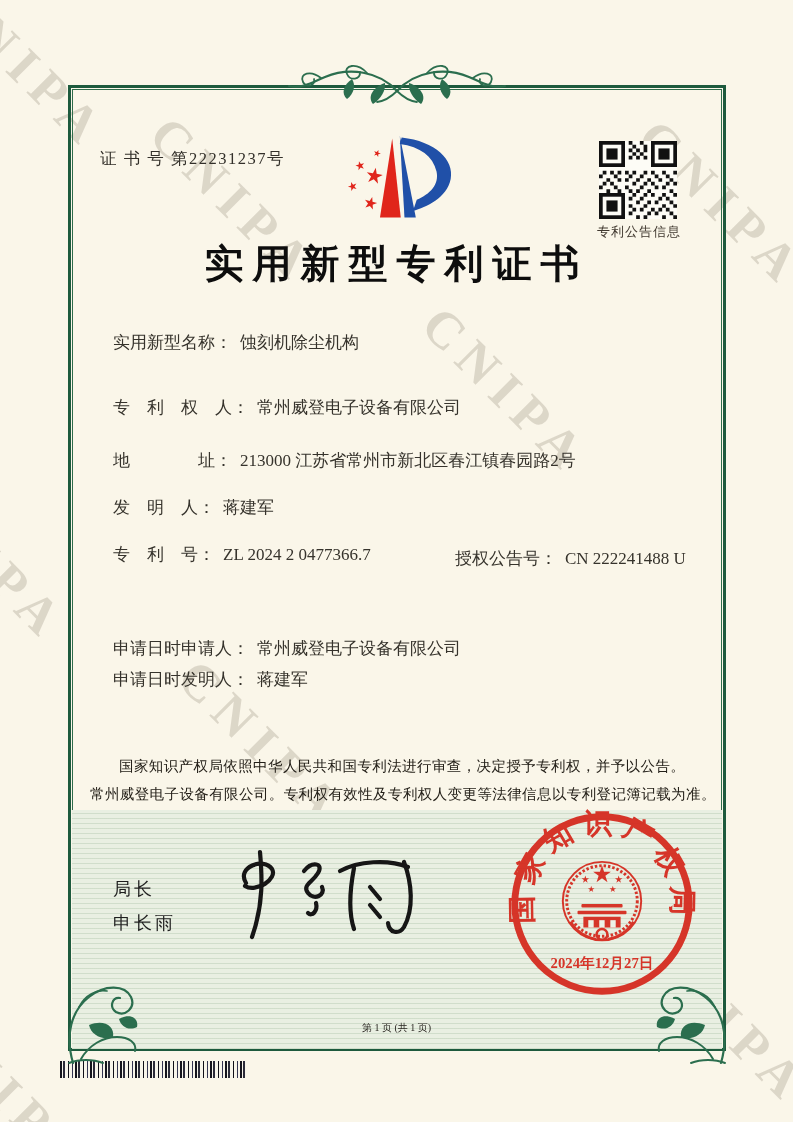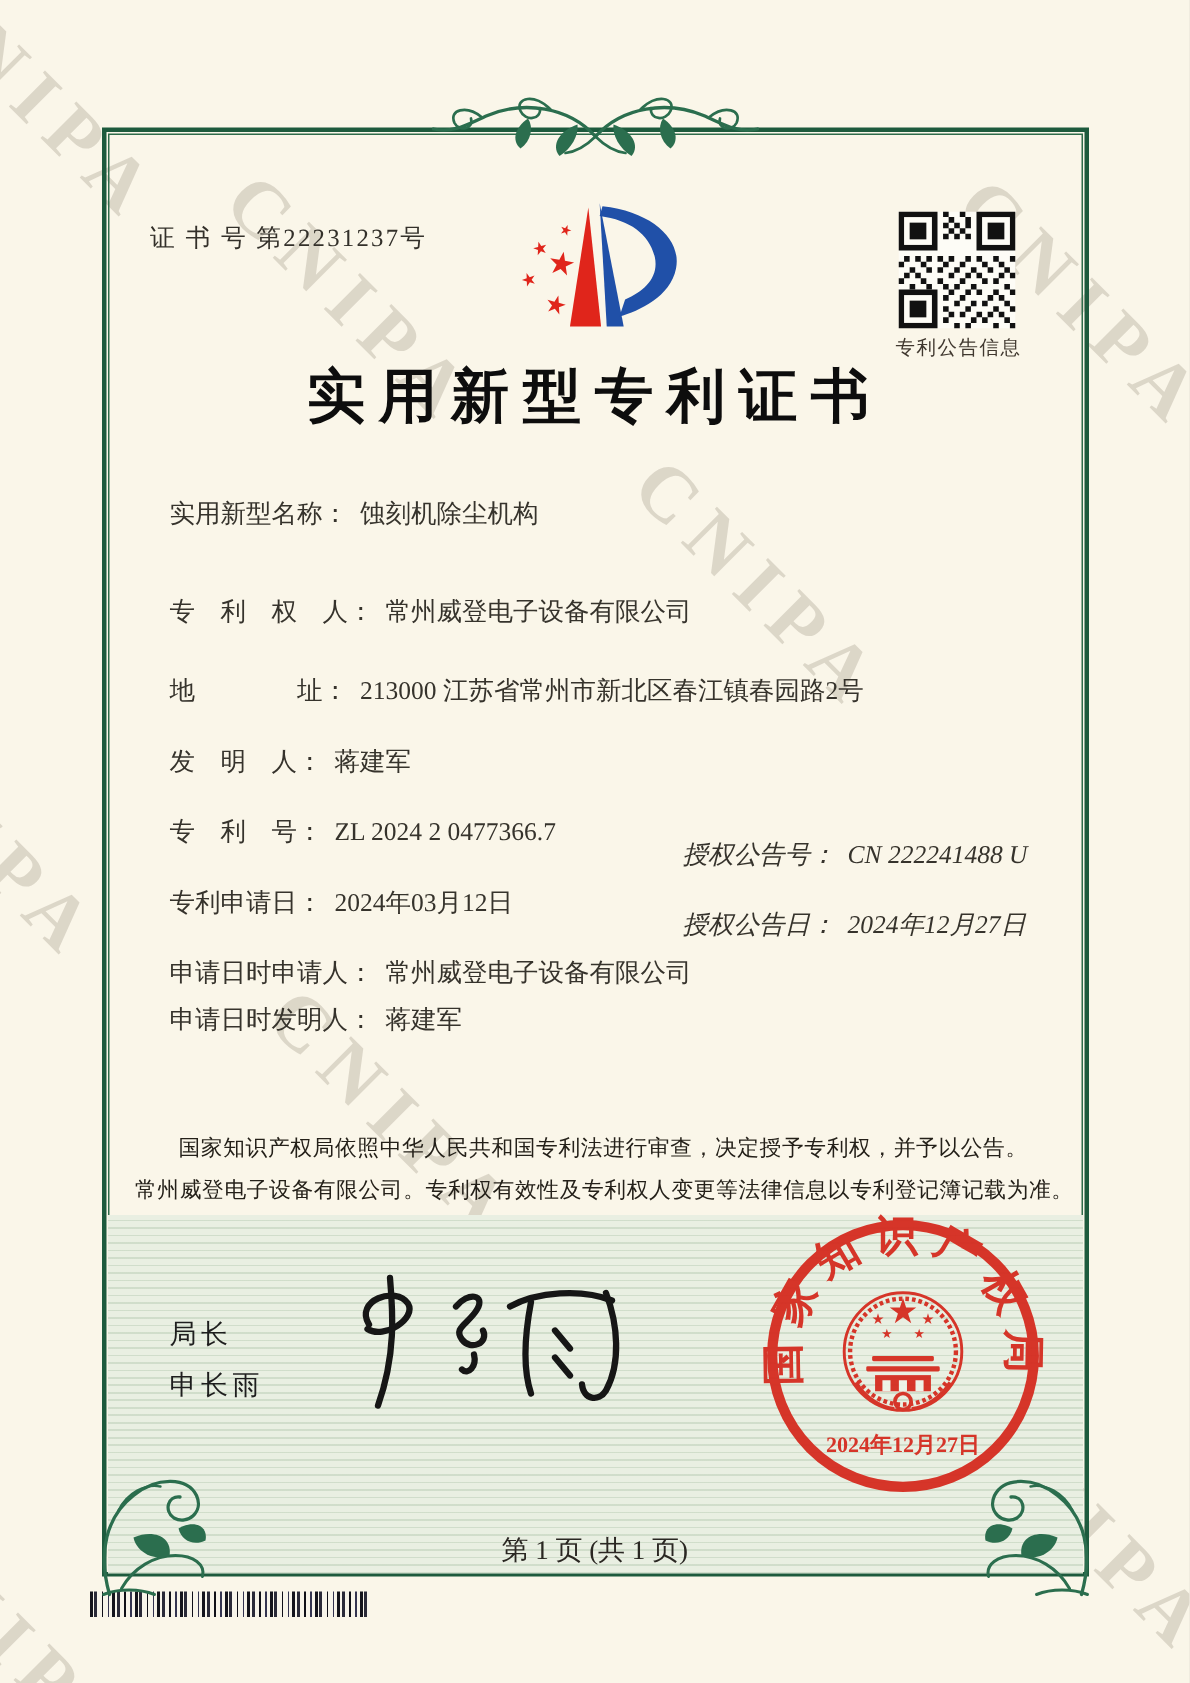"授权公告号： CN 222241488 U" .row .pair2 { font-style: italic -> none; top: 15px -> 4px }
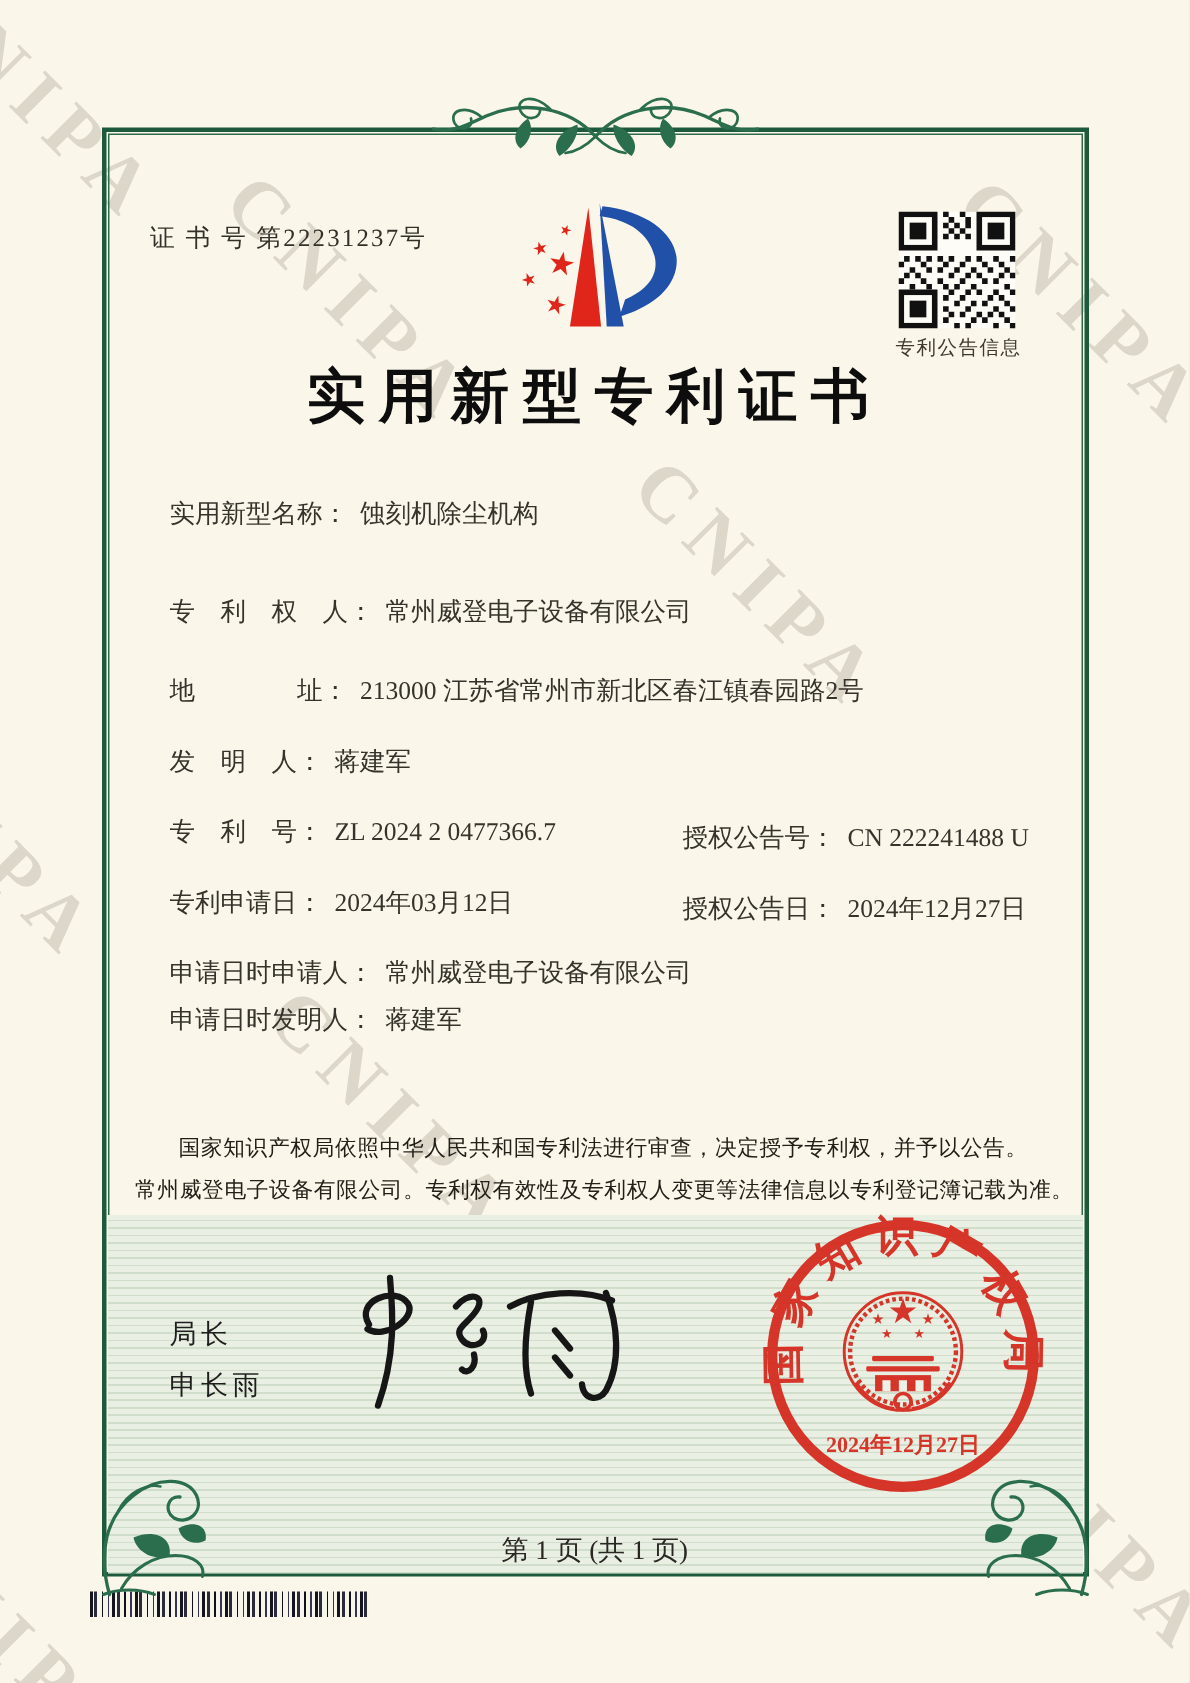"专利申请日： 2024年03月12日" div.row { html: <div> <span>专利申请日：</span><span>2024年03月12日</span> <span> <span>授权公告日：</span><span>2024年12月27日</span> </span> </div> -> none }
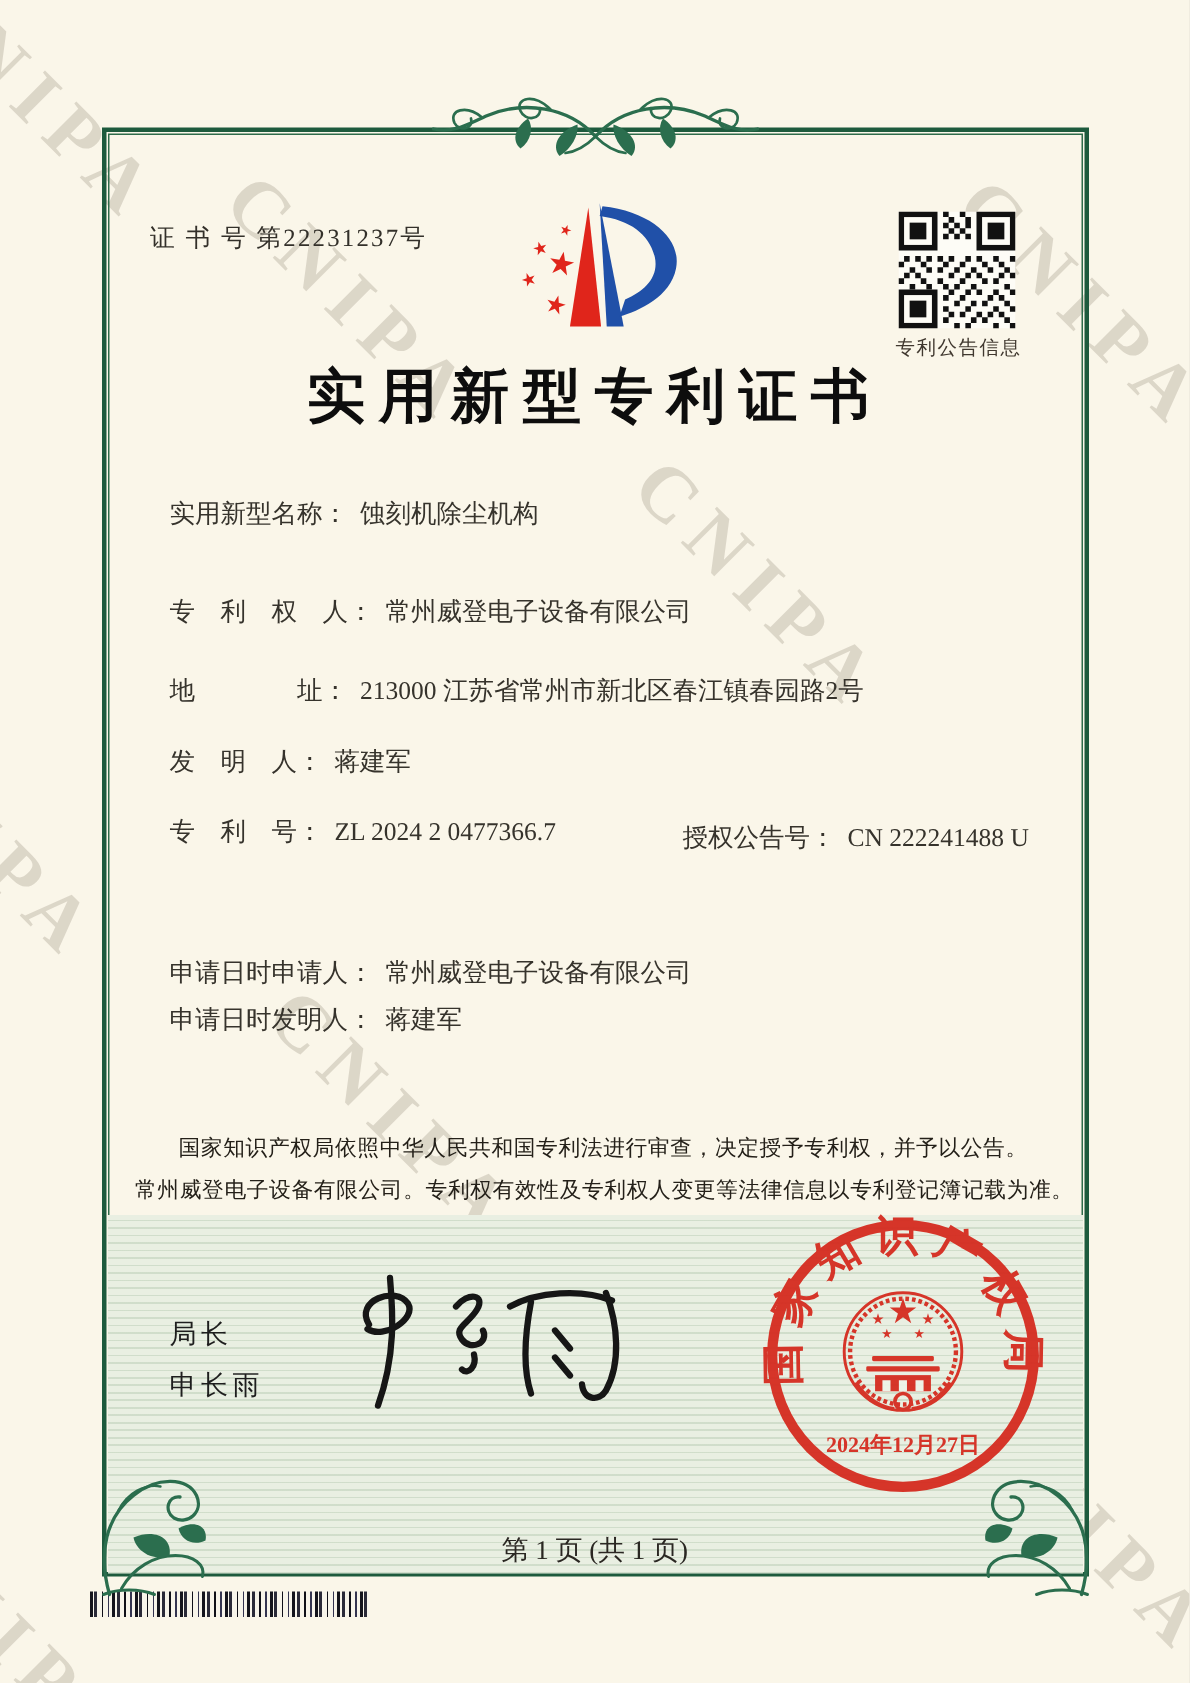"第 1 页 (共 1" .footer { font-size: 18px -> 10px }
